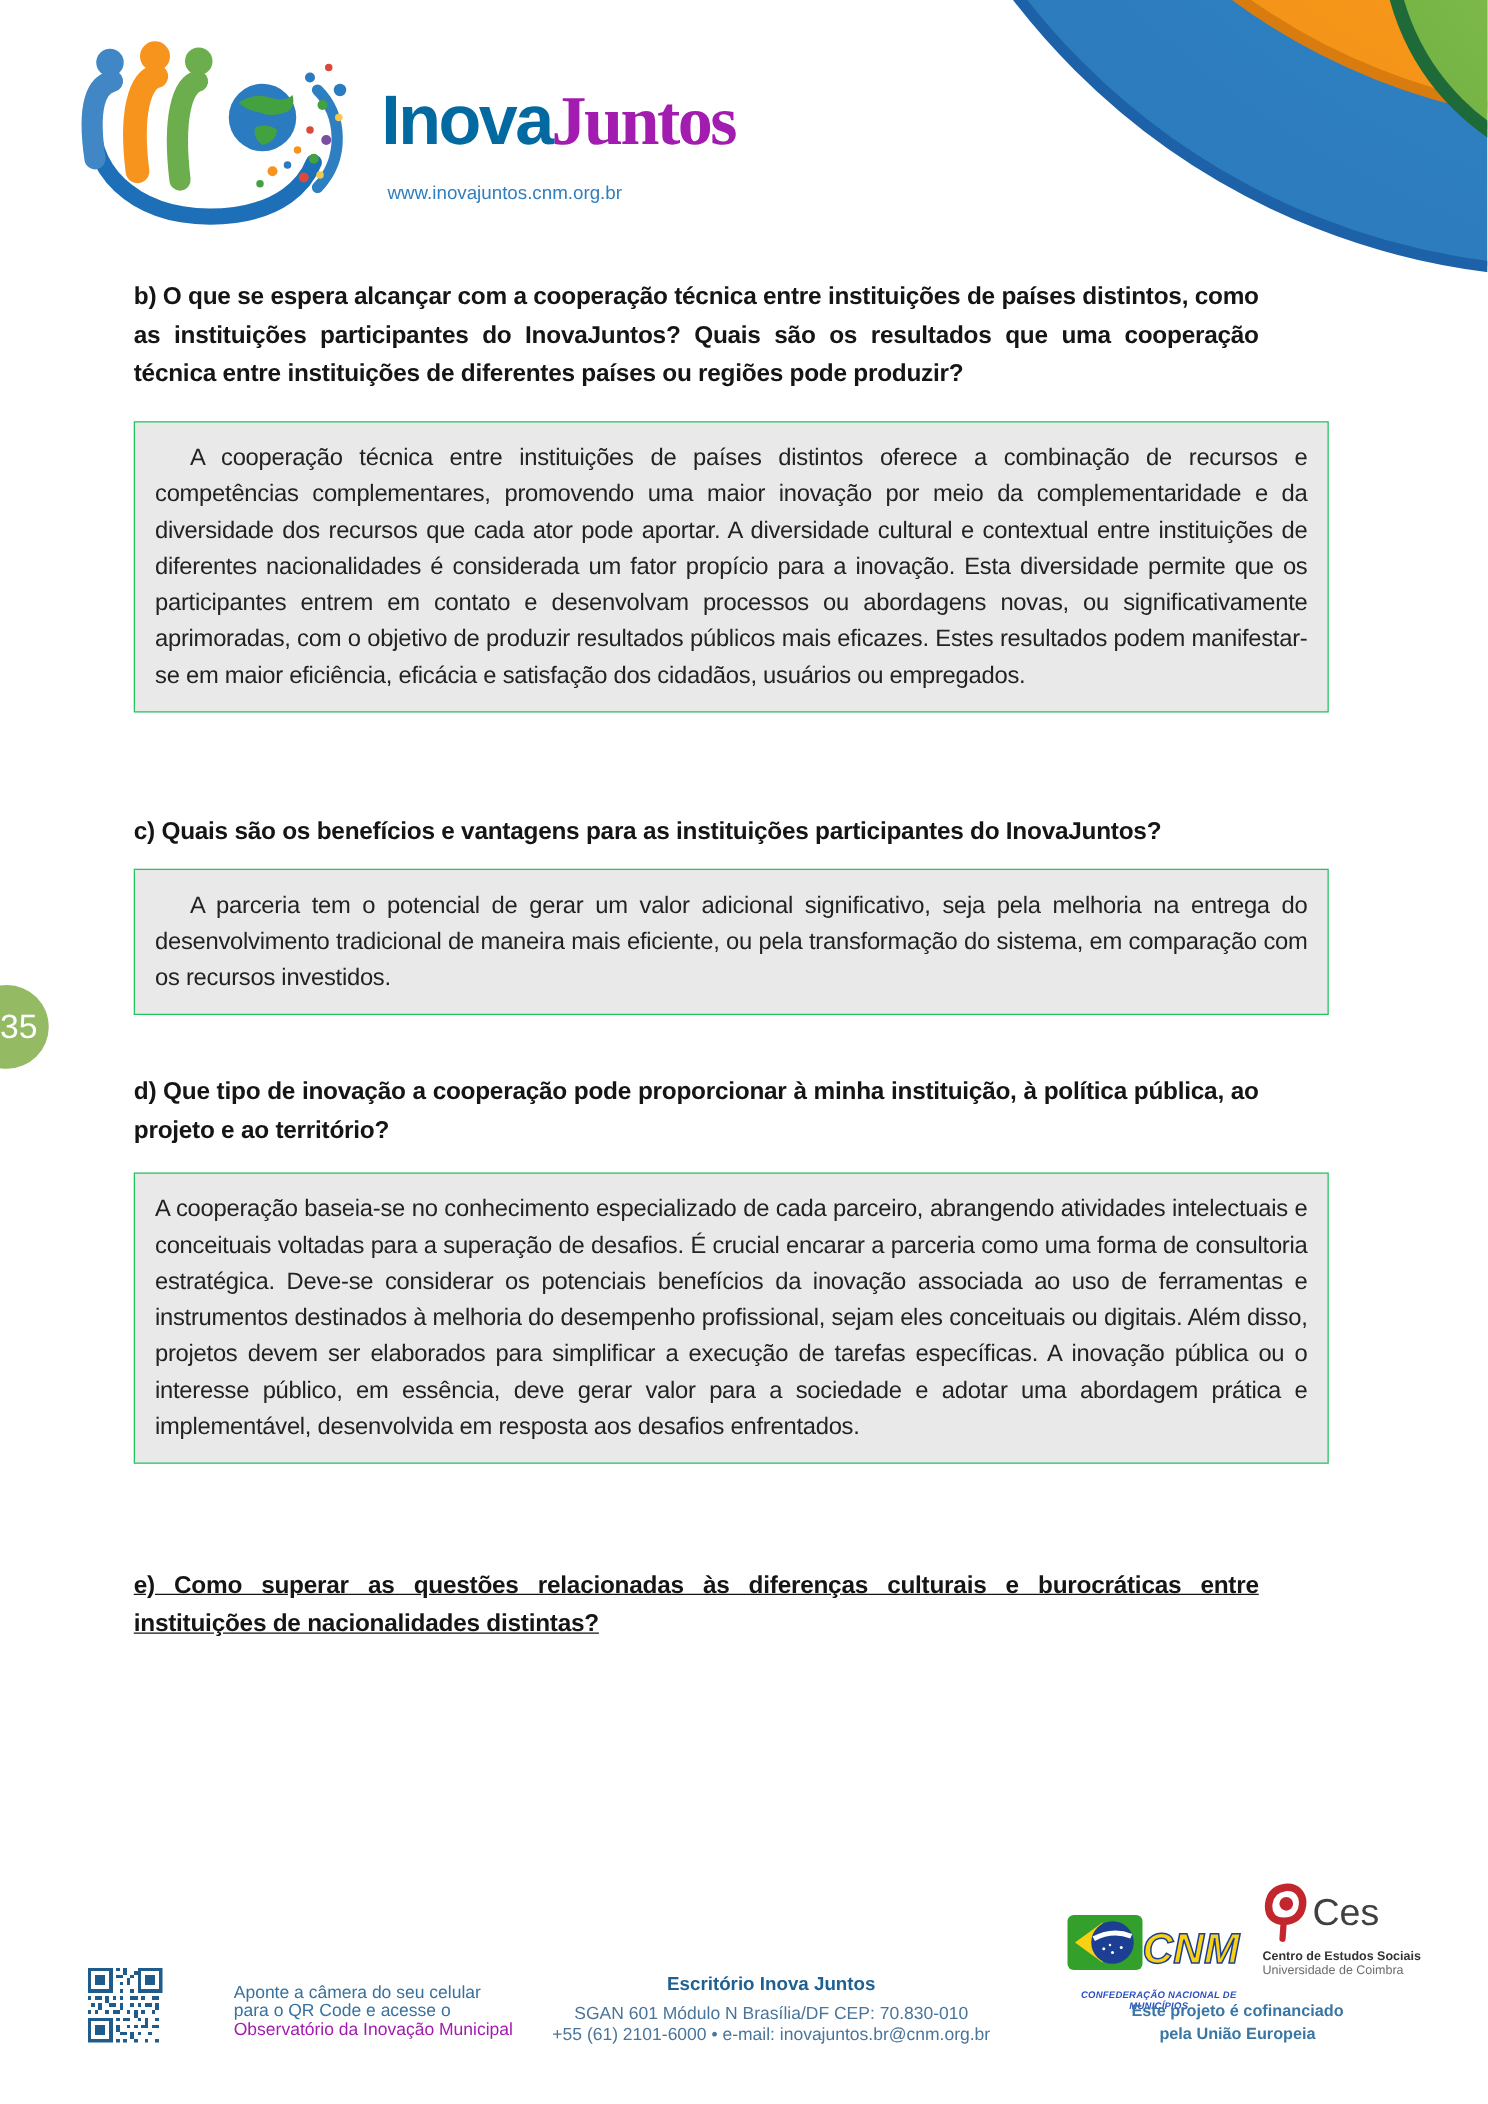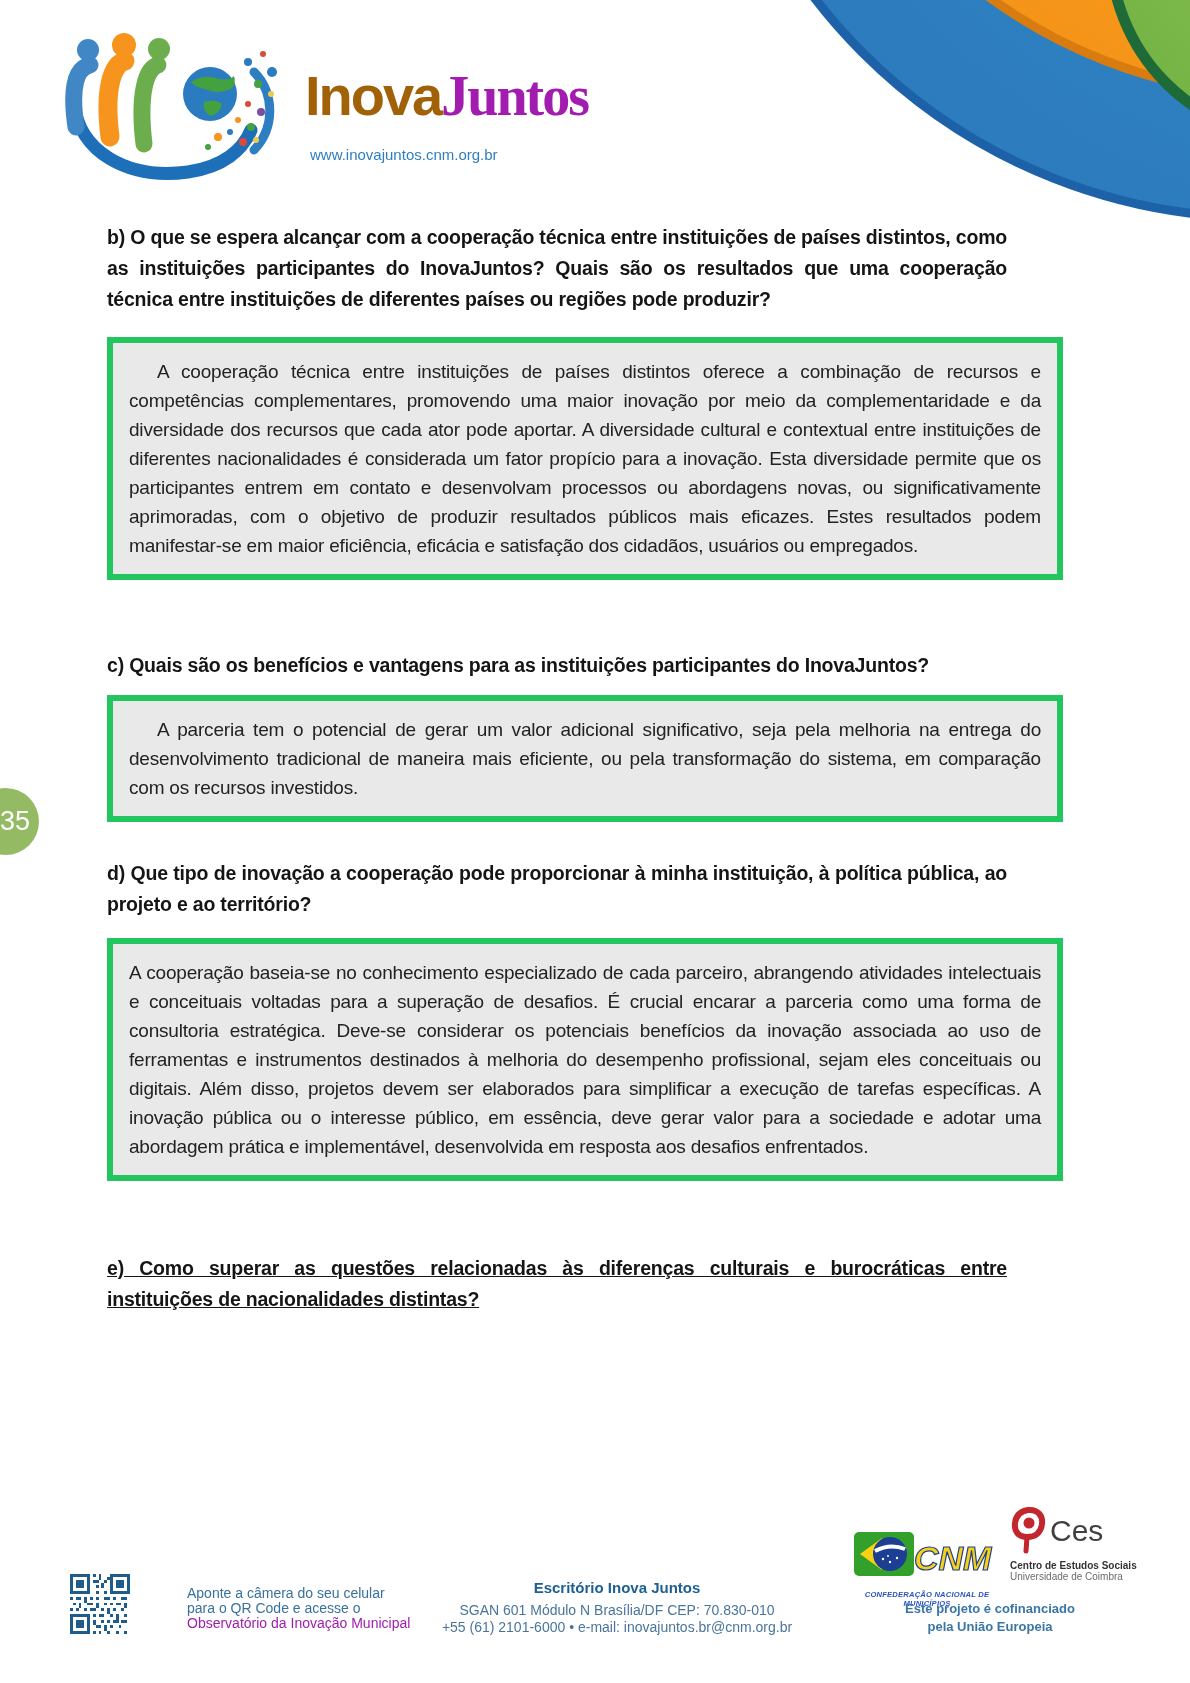"Inova" .wm-inova { color: #a16207 -> #0369a1 }
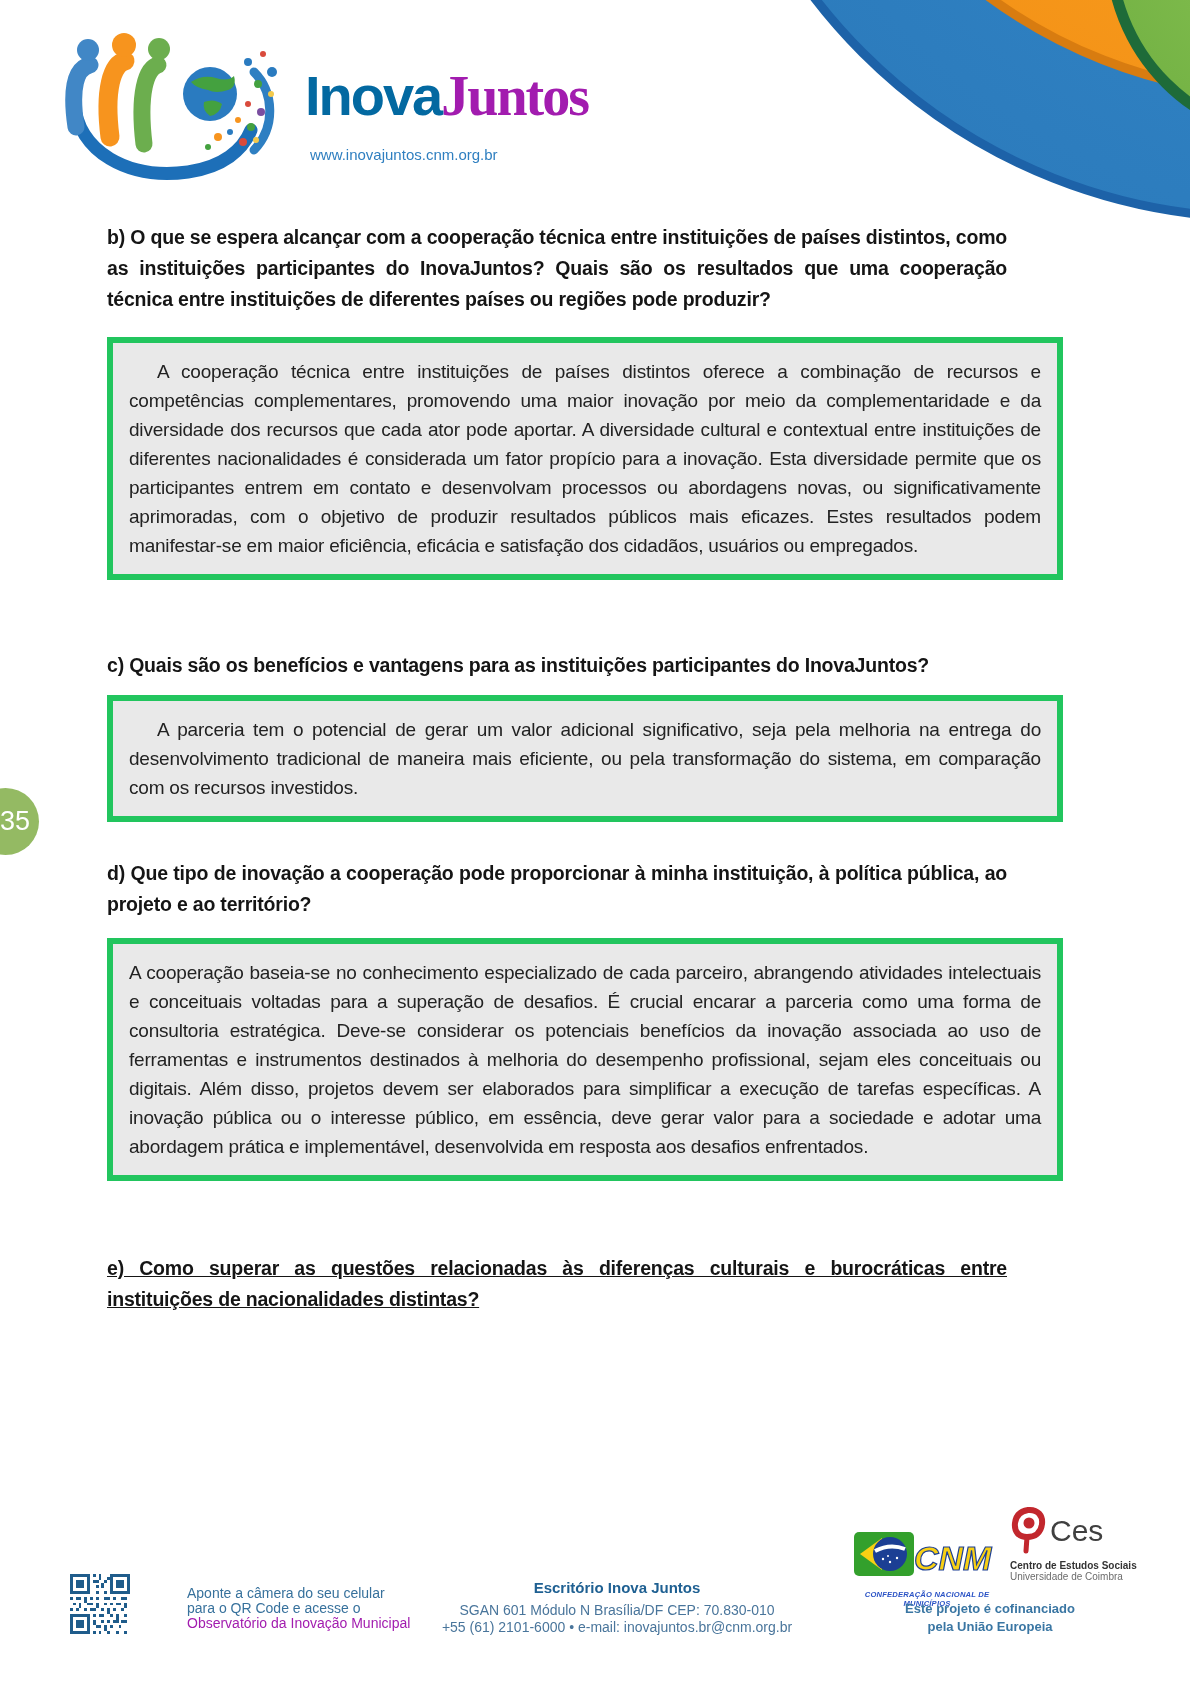"A cooperação técnica entre instituições" .abox { border: 6px solid #22c55e -> 1px solid #22c55e }
